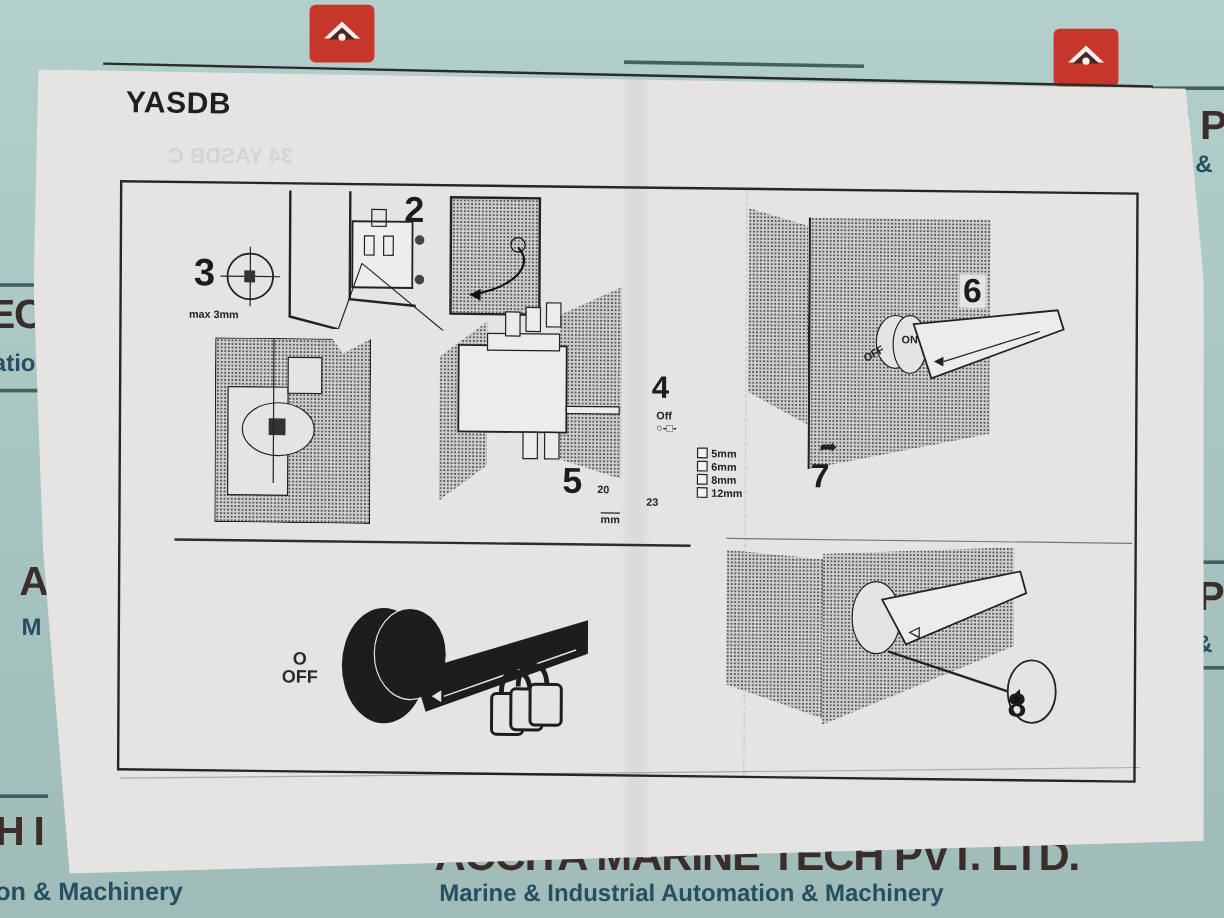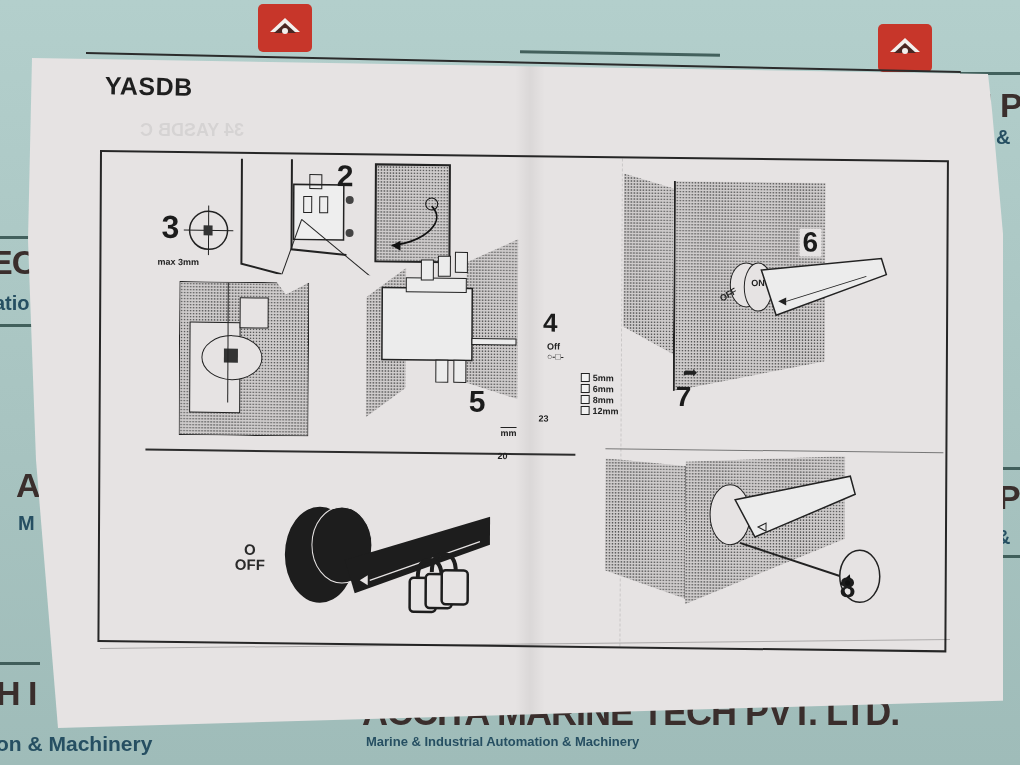"20" div.small-label { margin-top: 48px -> none }
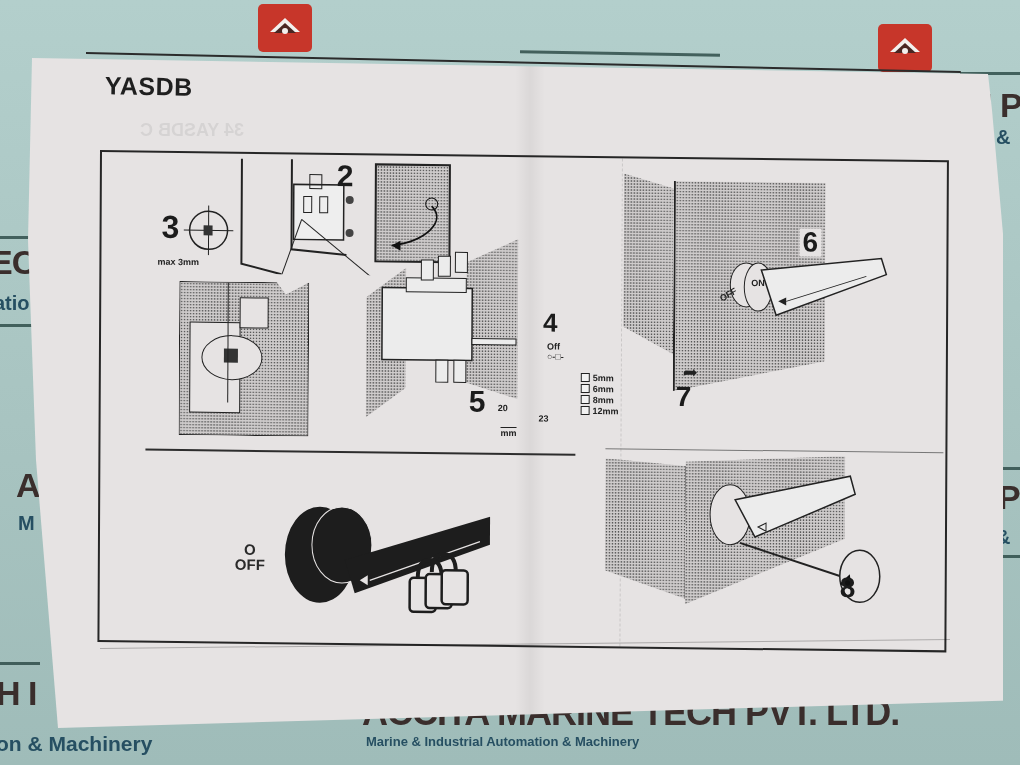"Marine & Industrial Automation &" div.brand-sub { font-size: 13px -> 20px }
